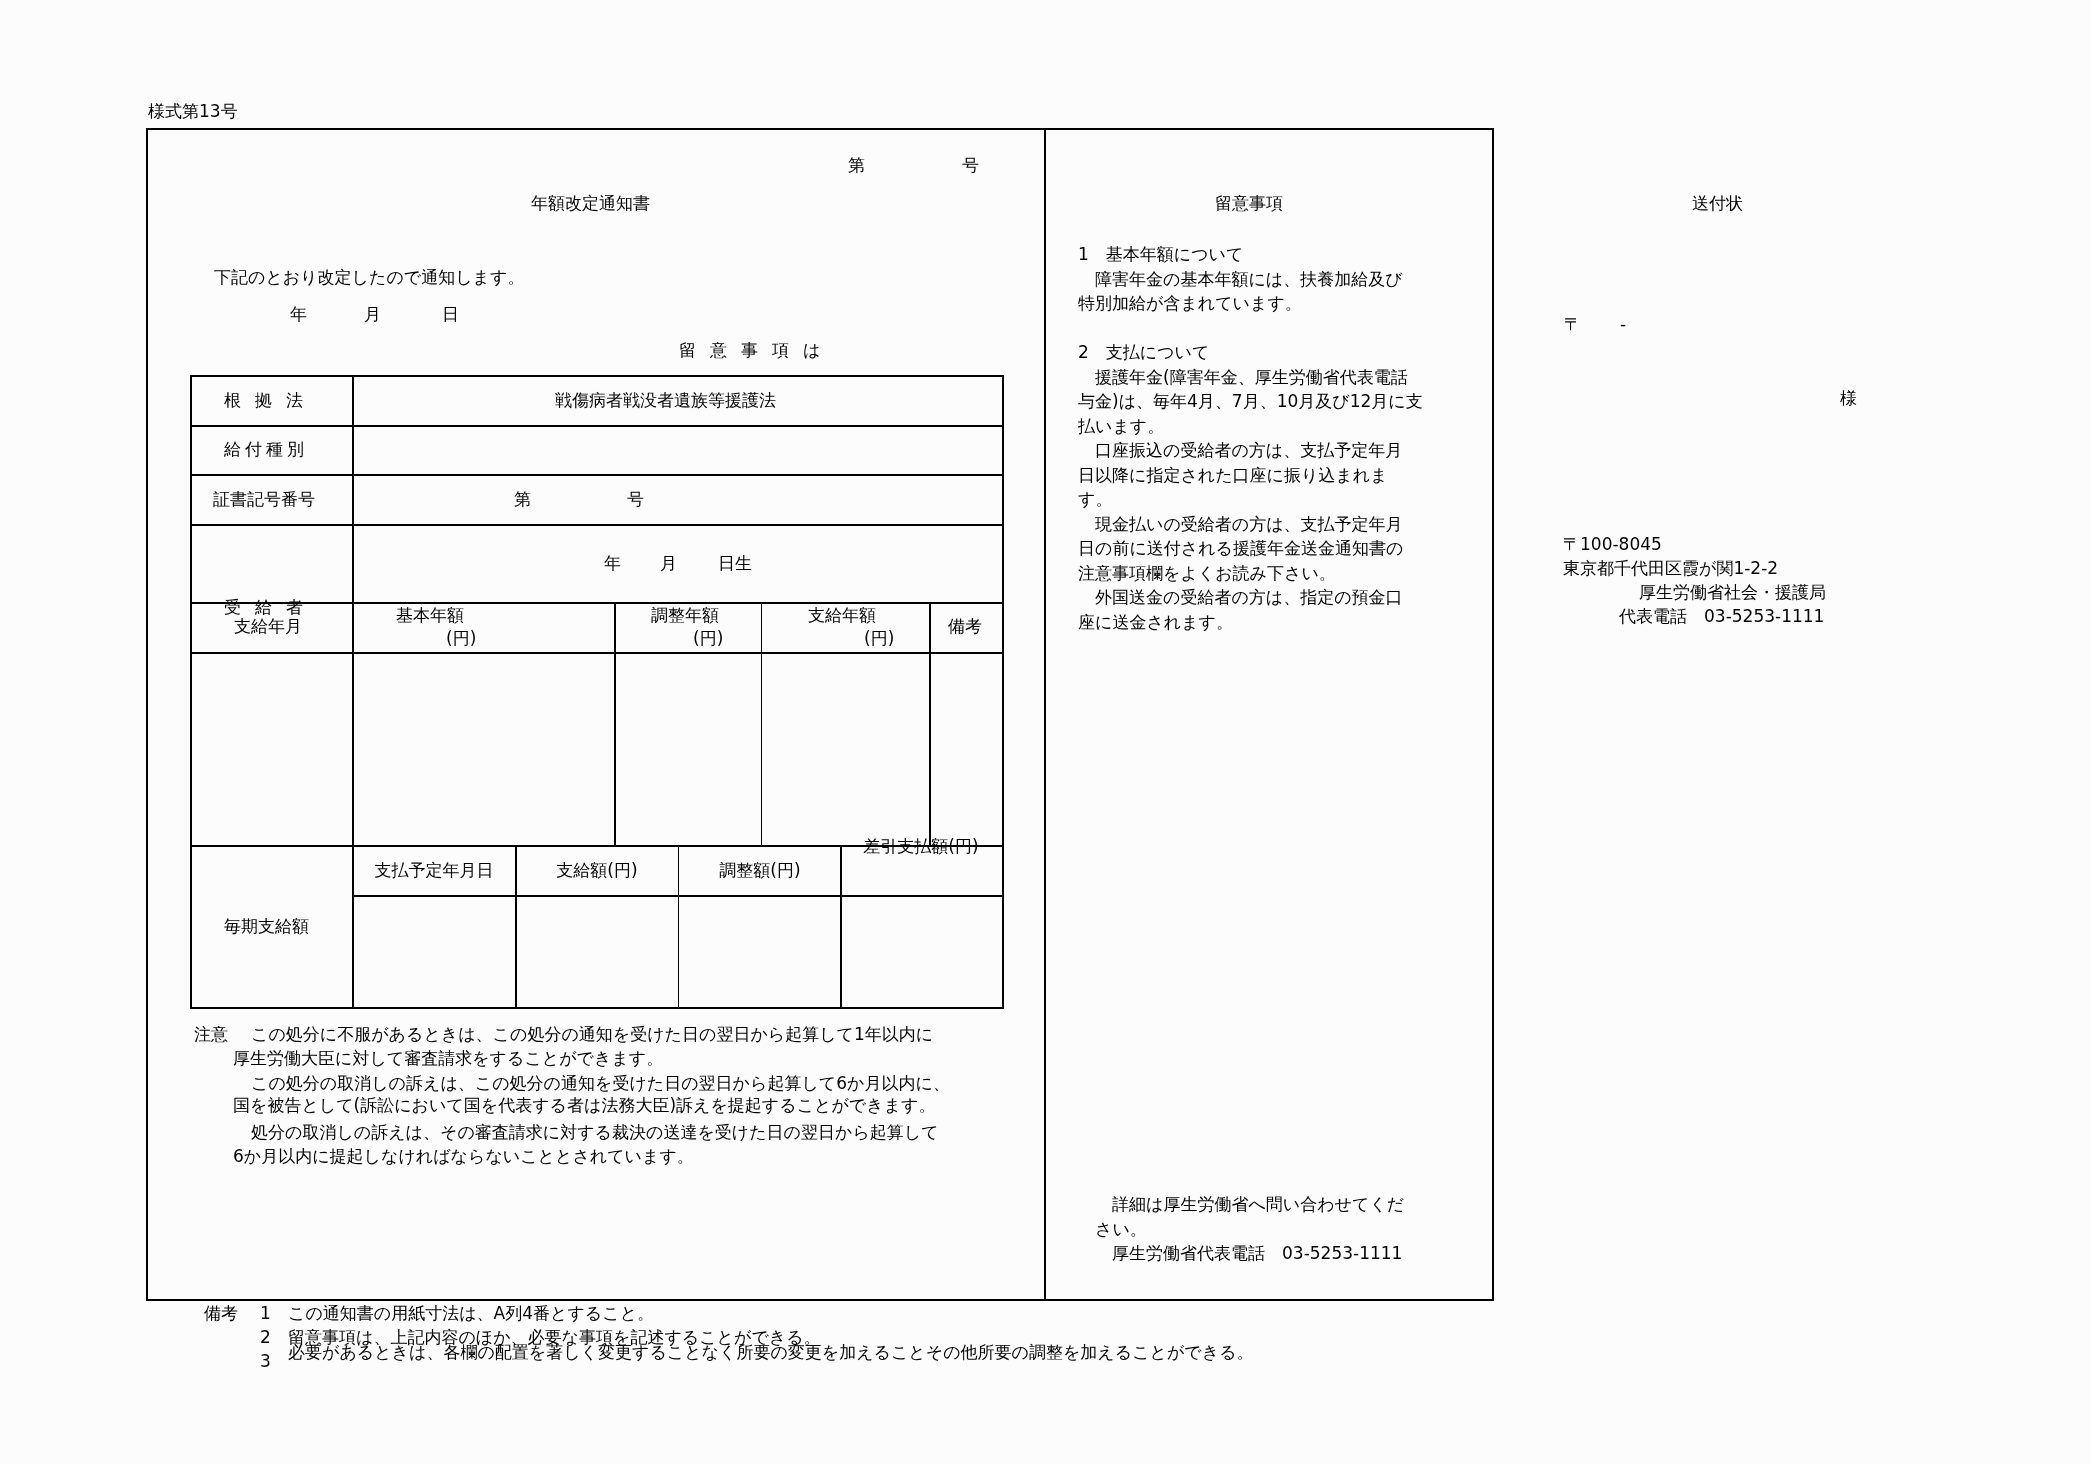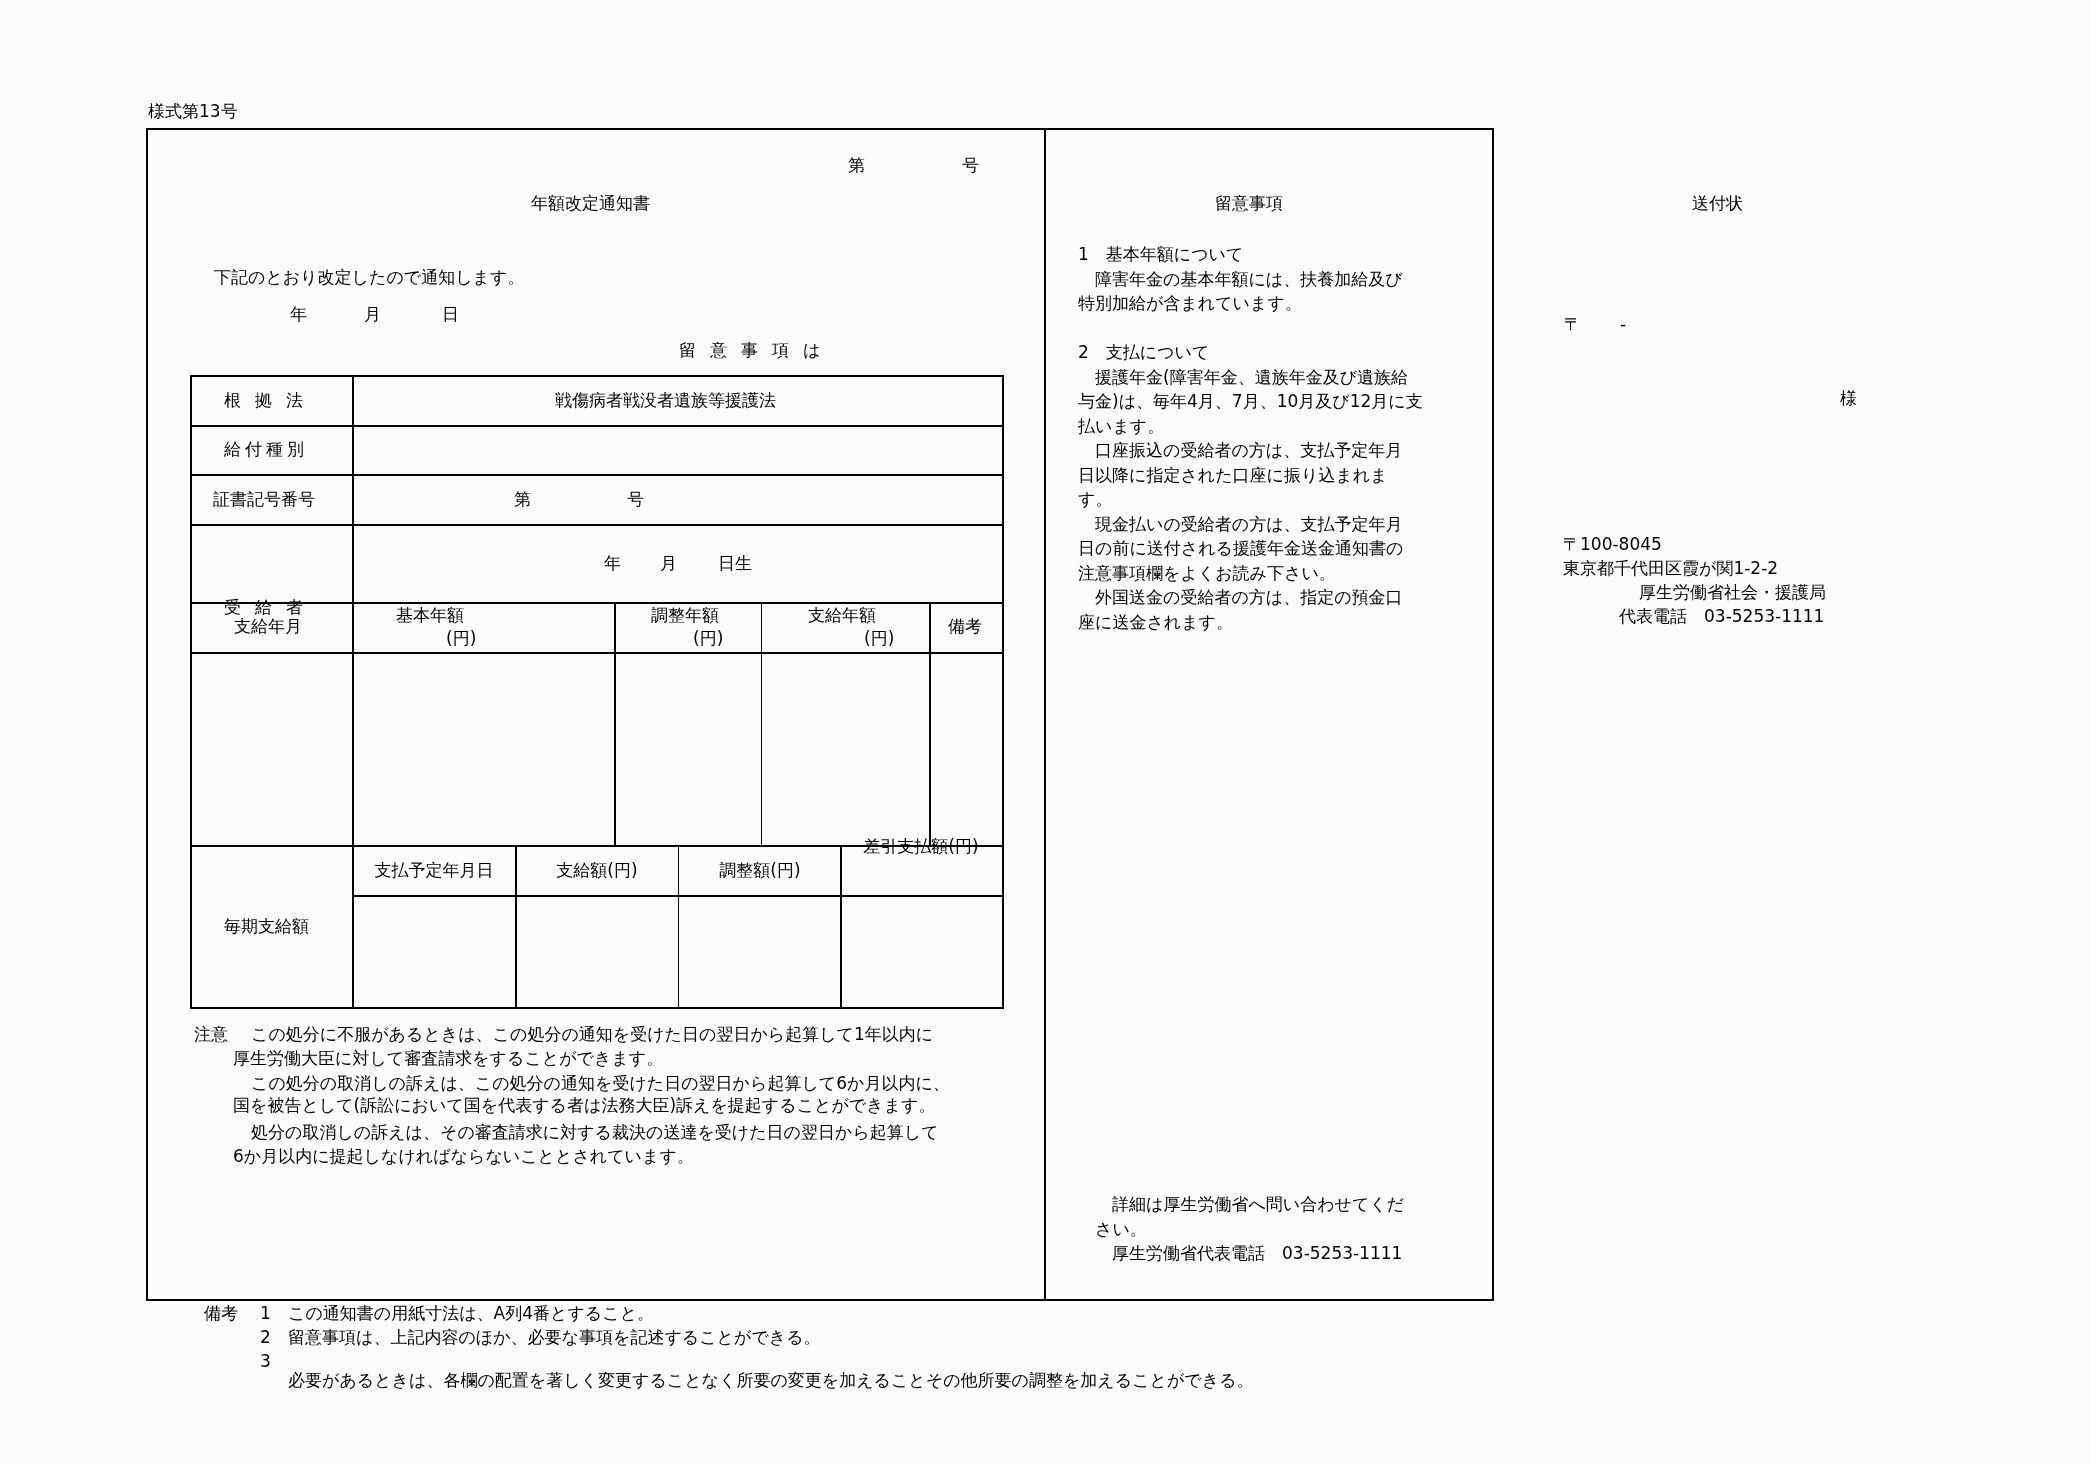"援護年金(障害年金、遺族年金及び遺族給" div { text: 遺族年金及び遺族給 -> 厚生労働省代表電話 }
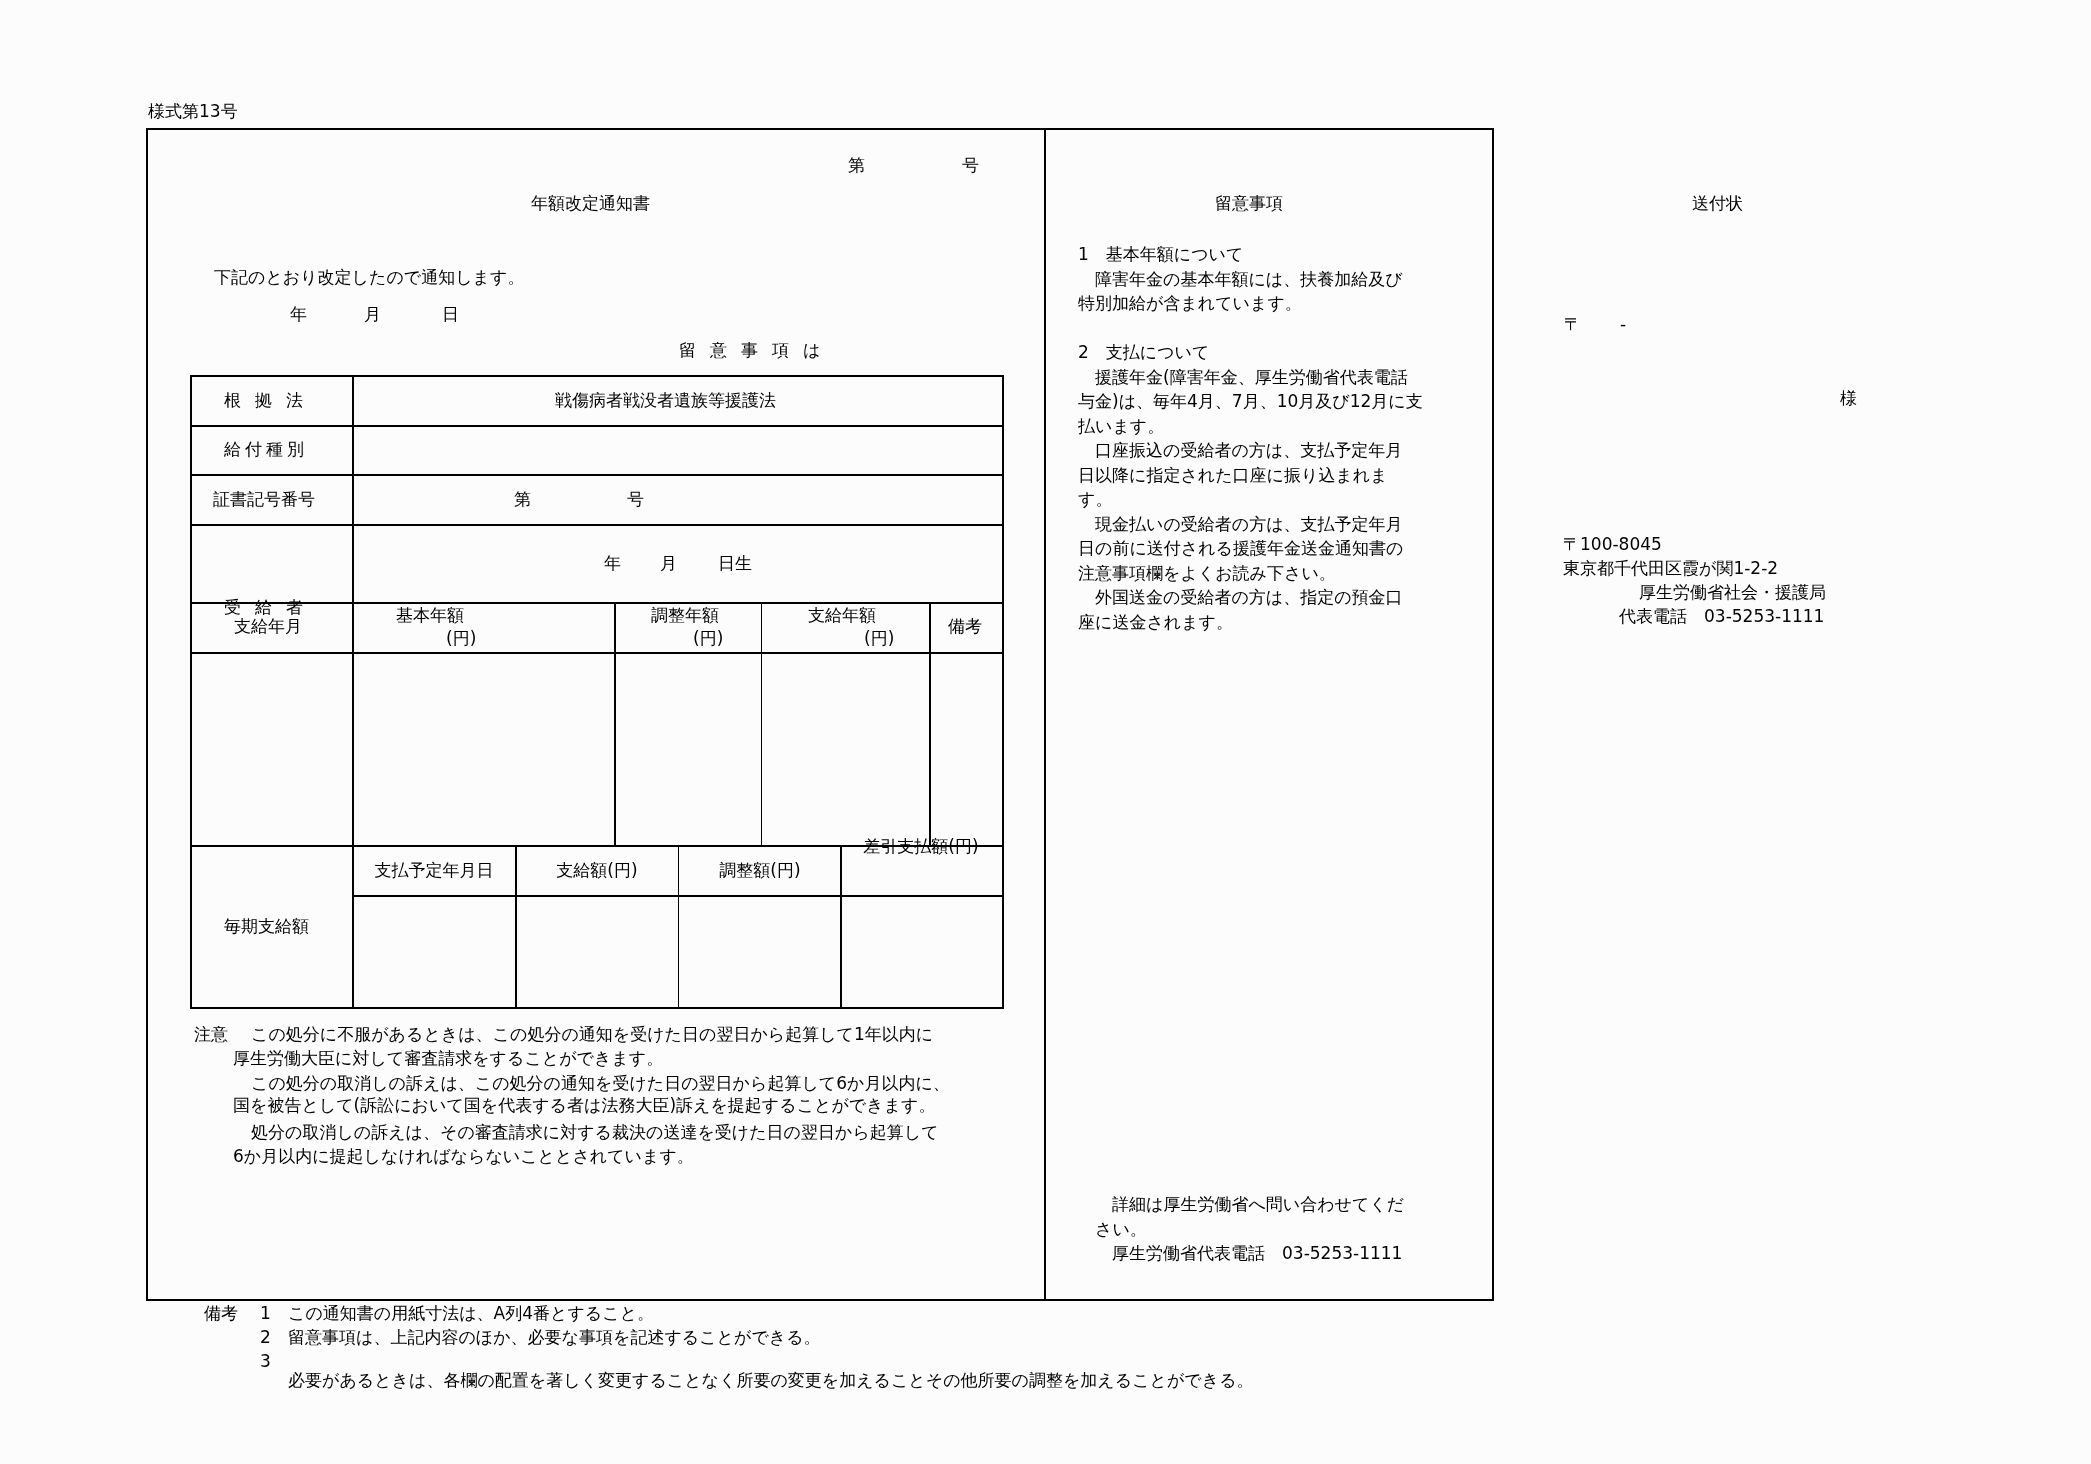"必要があるときは、各欄の配置を著しく変更することなく所要の変更を加えることその他" div.abs { top: 1372px -> 1344px }
